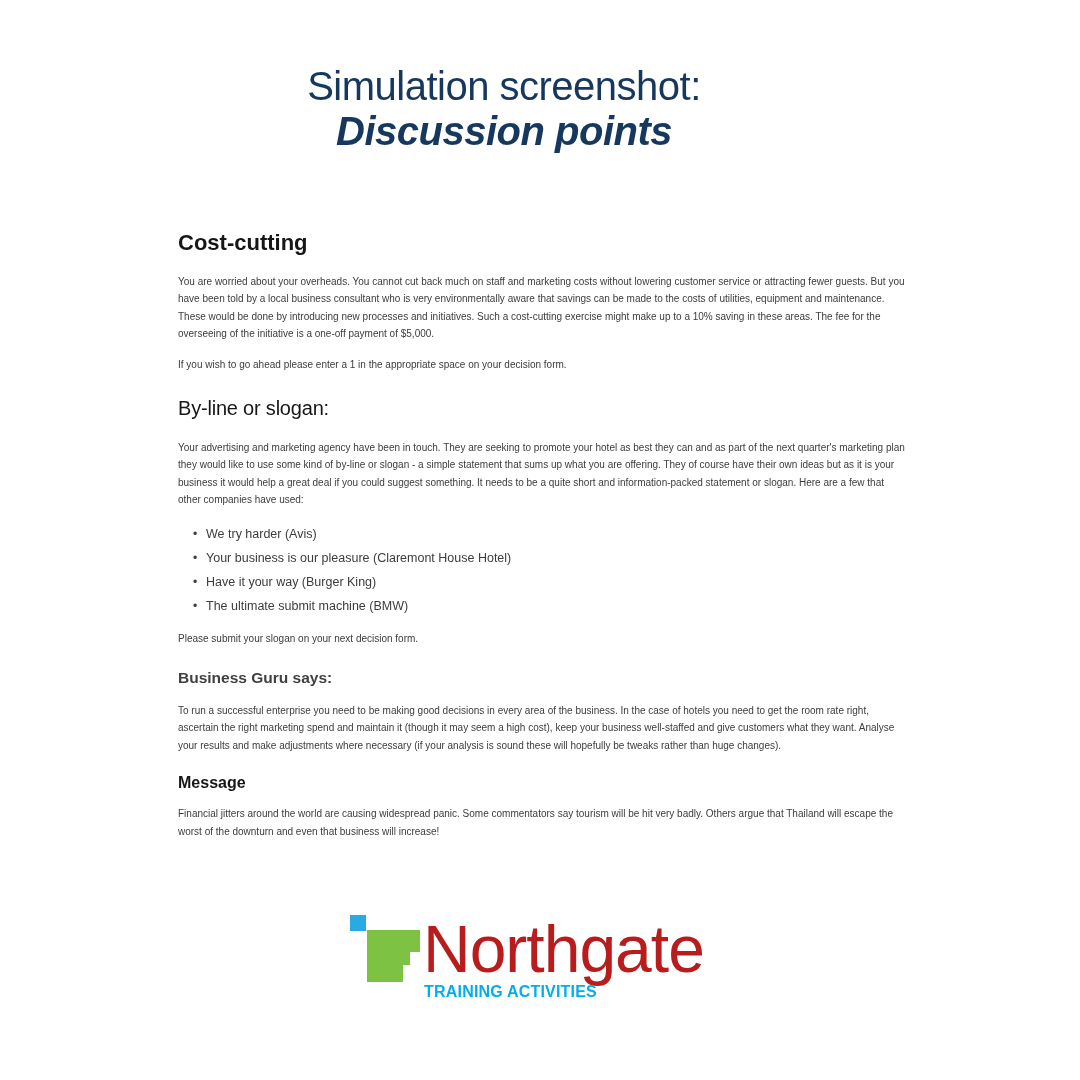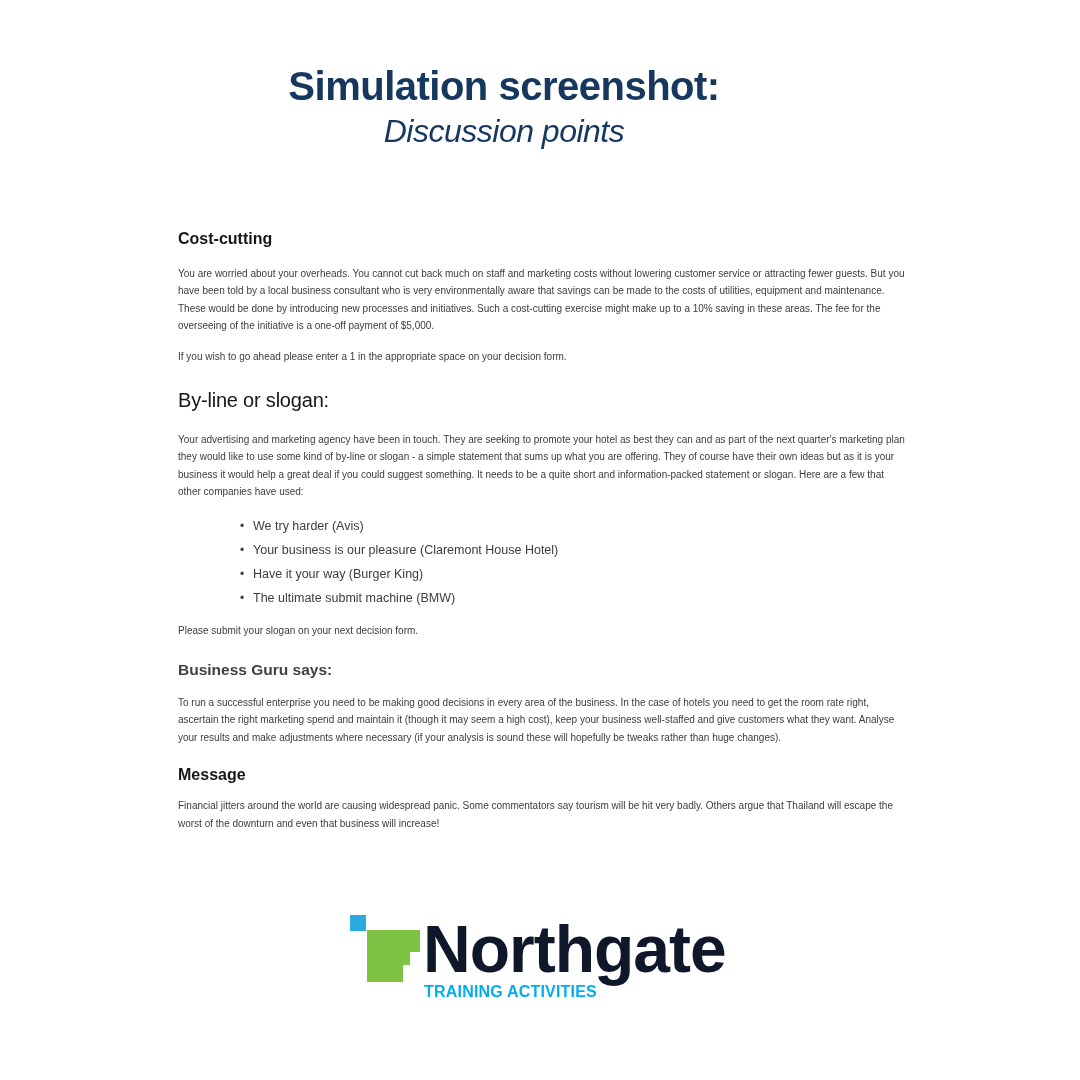"Simulation screenshot:" .title-line1 { font-weight: 700 -> 400 }
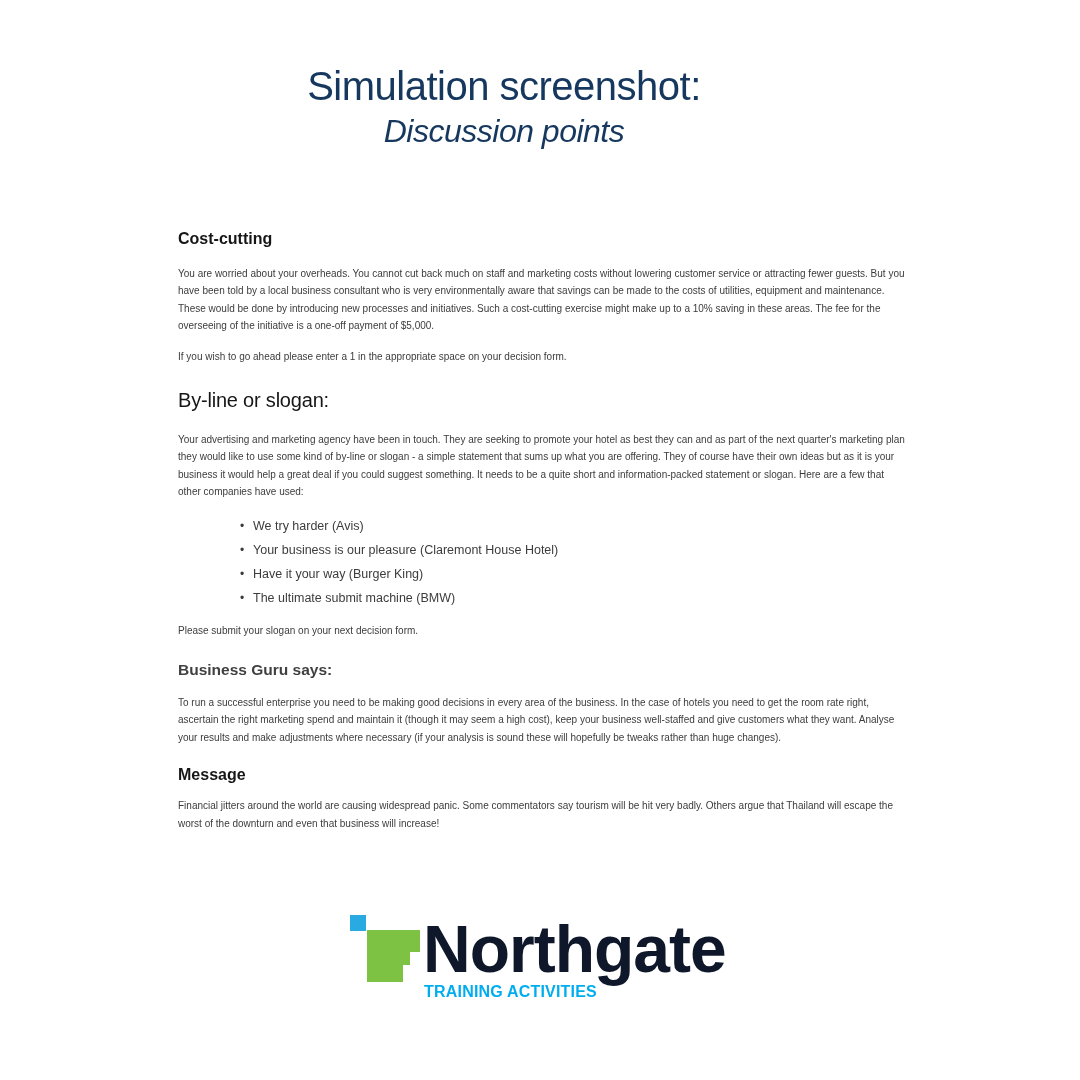"Discussion points" .title-line2 { font-size: 32px -> 40px; font-weight: 400 -> 700 }
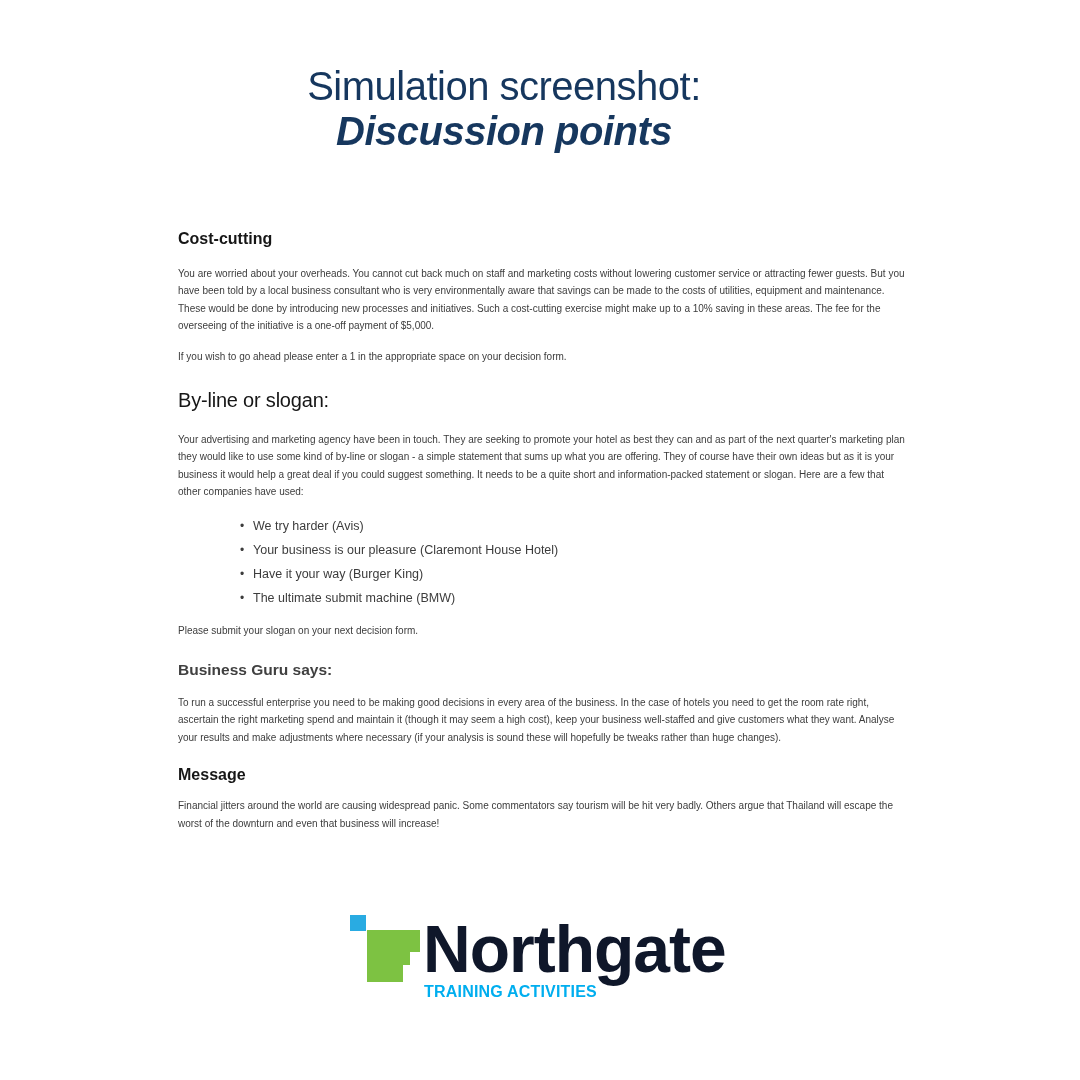"Cost-cutting" .h-md { font-size: 16px -> 22px }
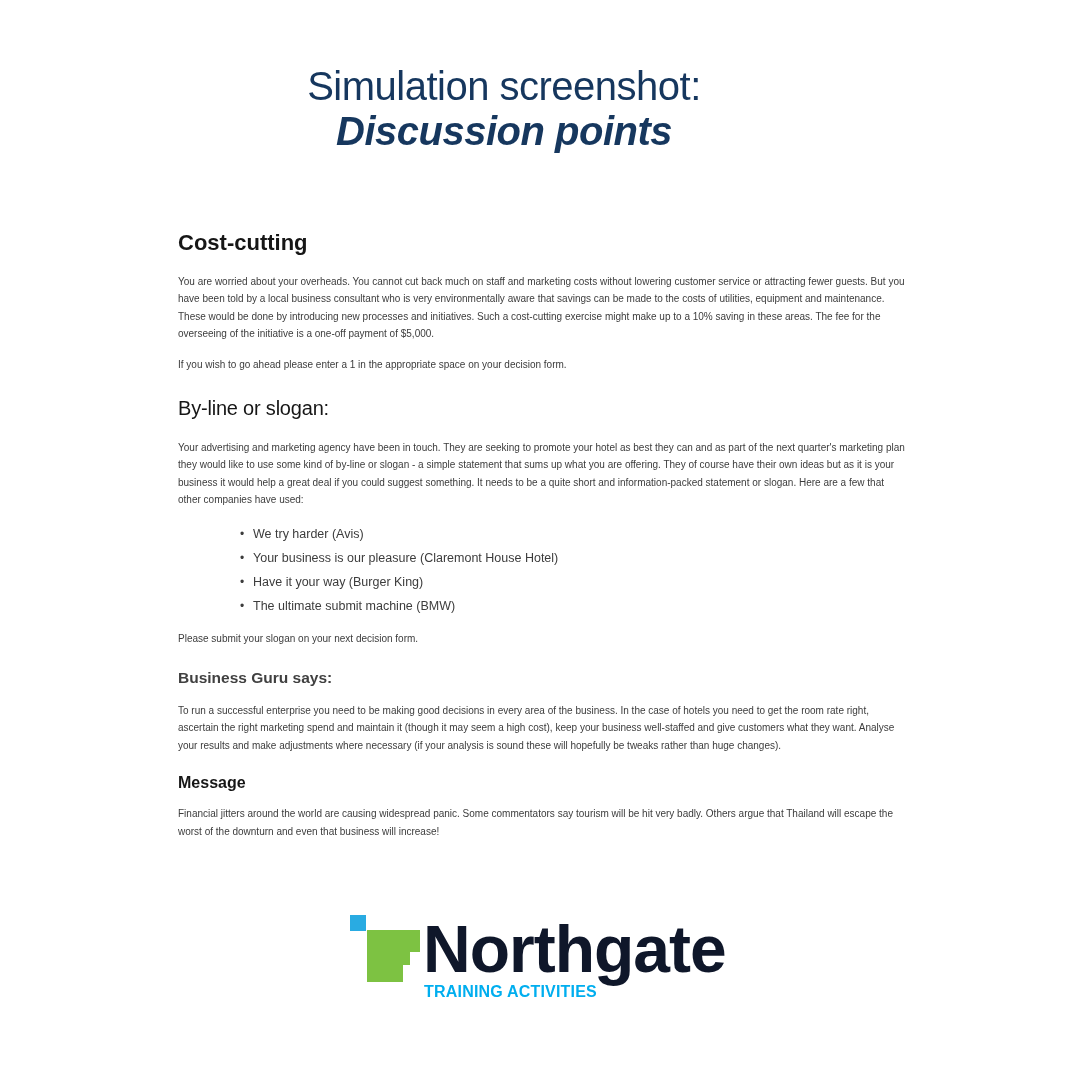"We try harder (Avis)" .doc li { margin-left: 47px -> none }
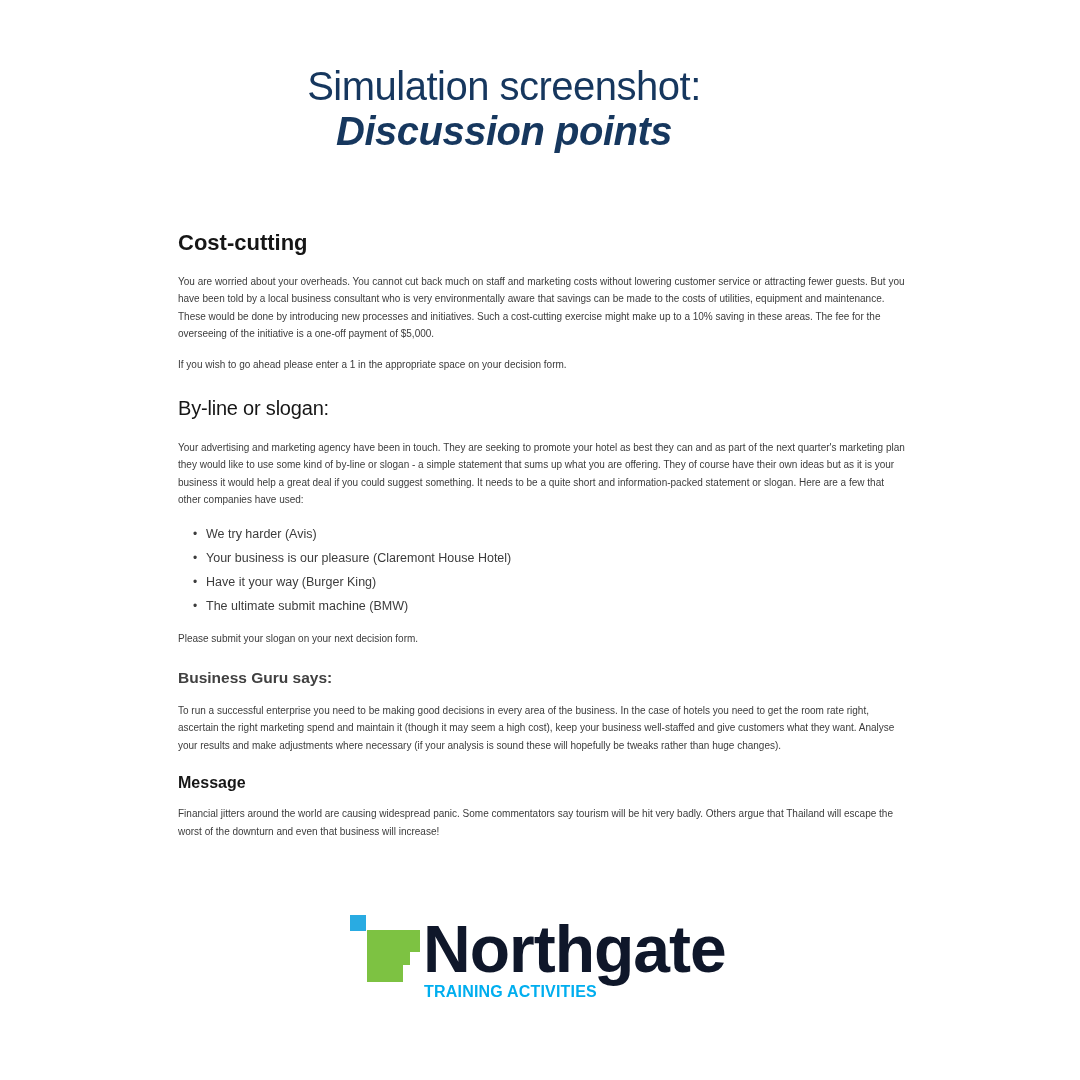"Northgate" .logo-wordmark { color: #0f172a -> #b91c1c; font-weight: 700 -> 400 }
